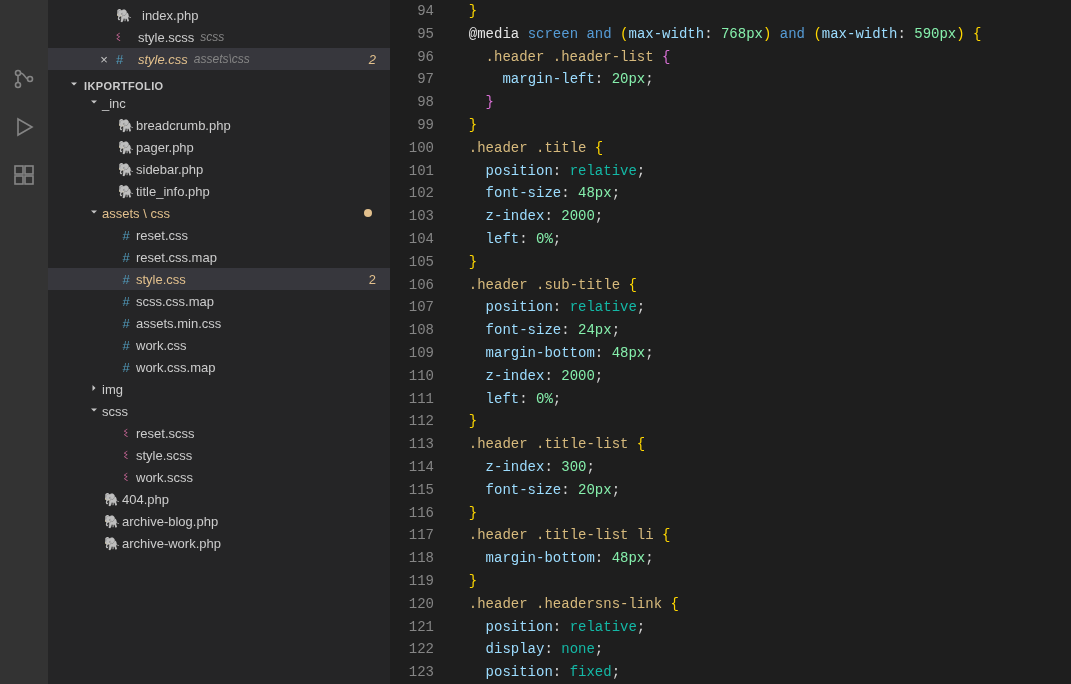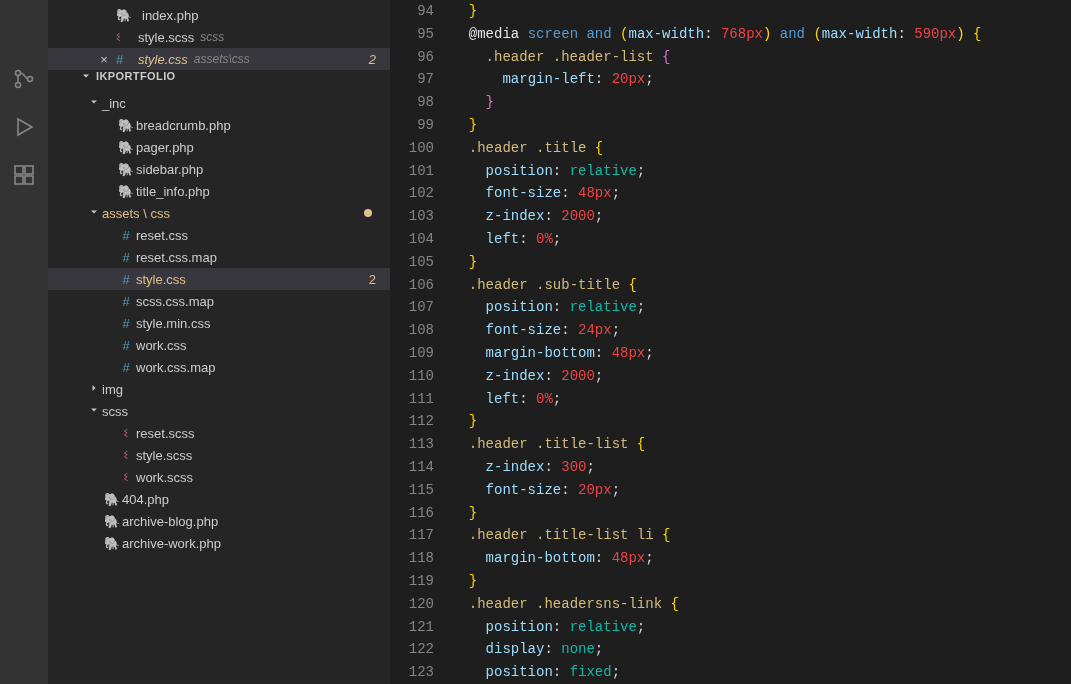"768px" .tok-num { color: #ef4444 -> #86efac }
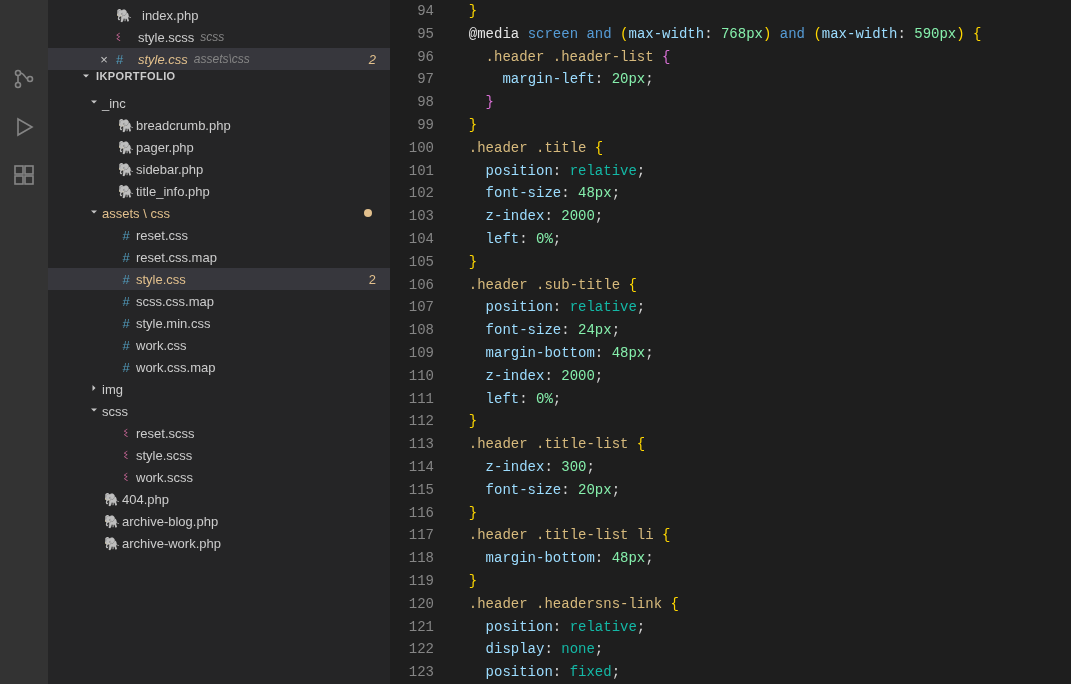"IKPORTFOLIO" .explorer-header { align-items: flex-start -> flex-end; padding-left: 32px -> 20px }
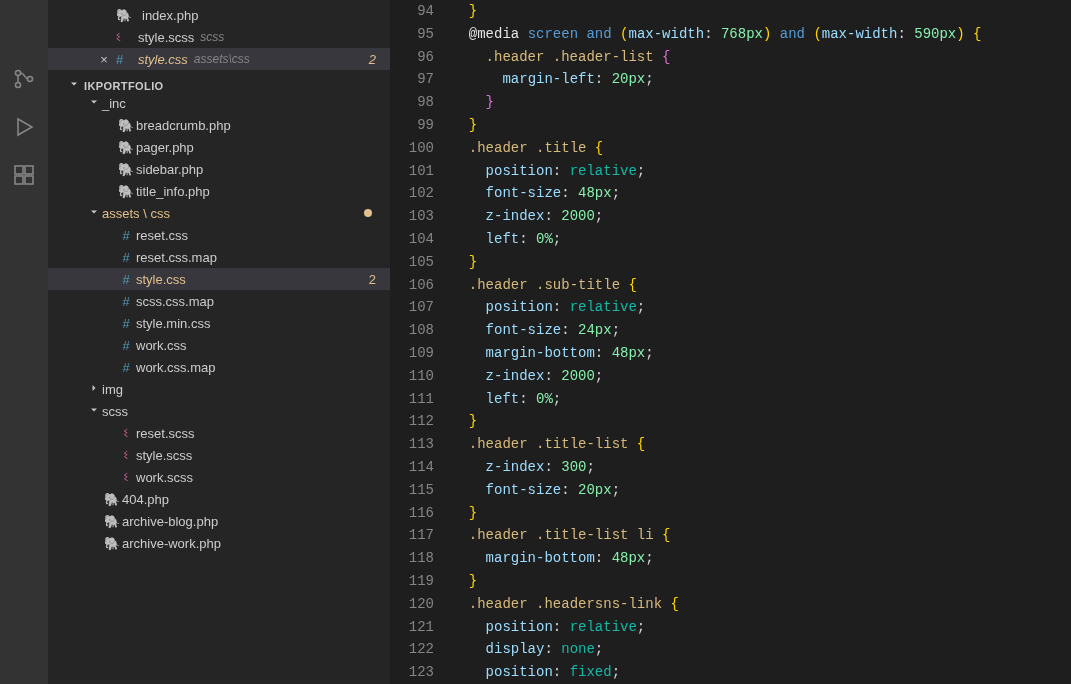"style.min.css" span.label { text: style.min.css -> assets.min.css }
